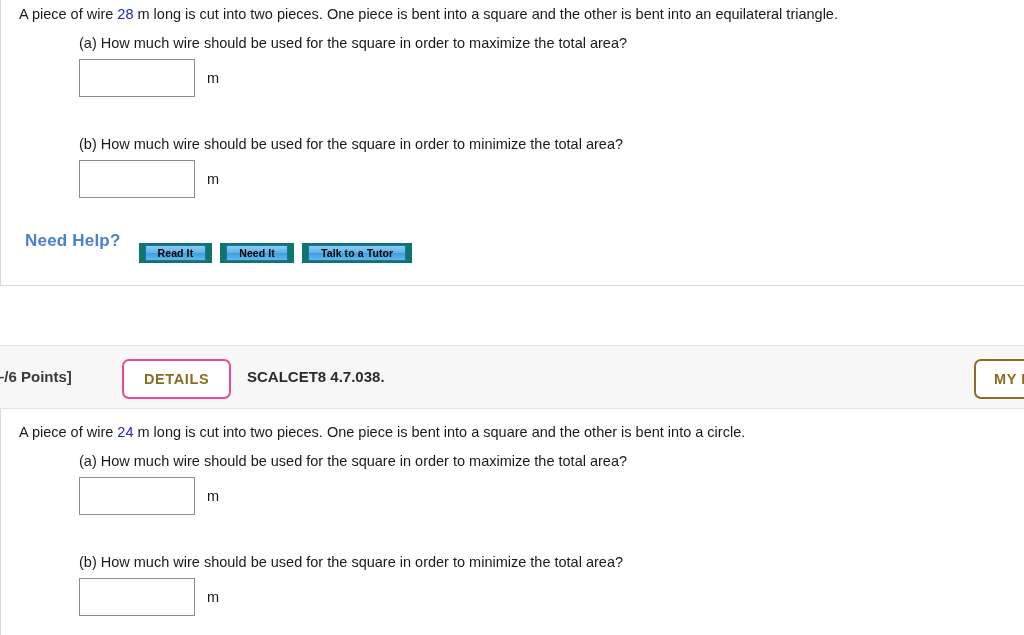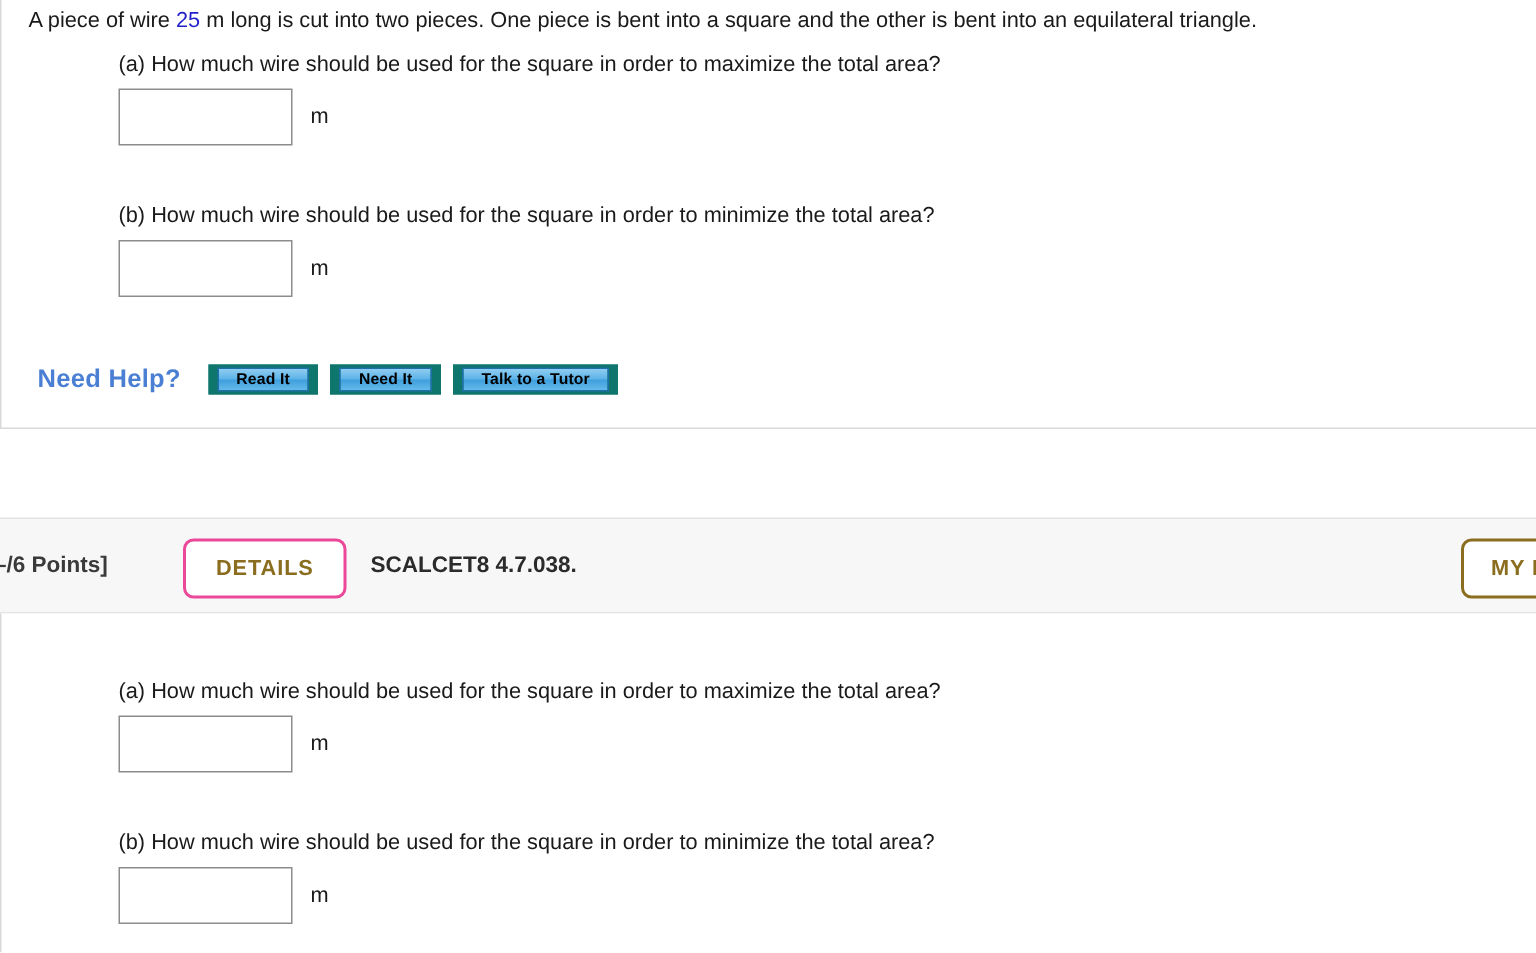"25" span.qnum { text: 25 -> 28 }
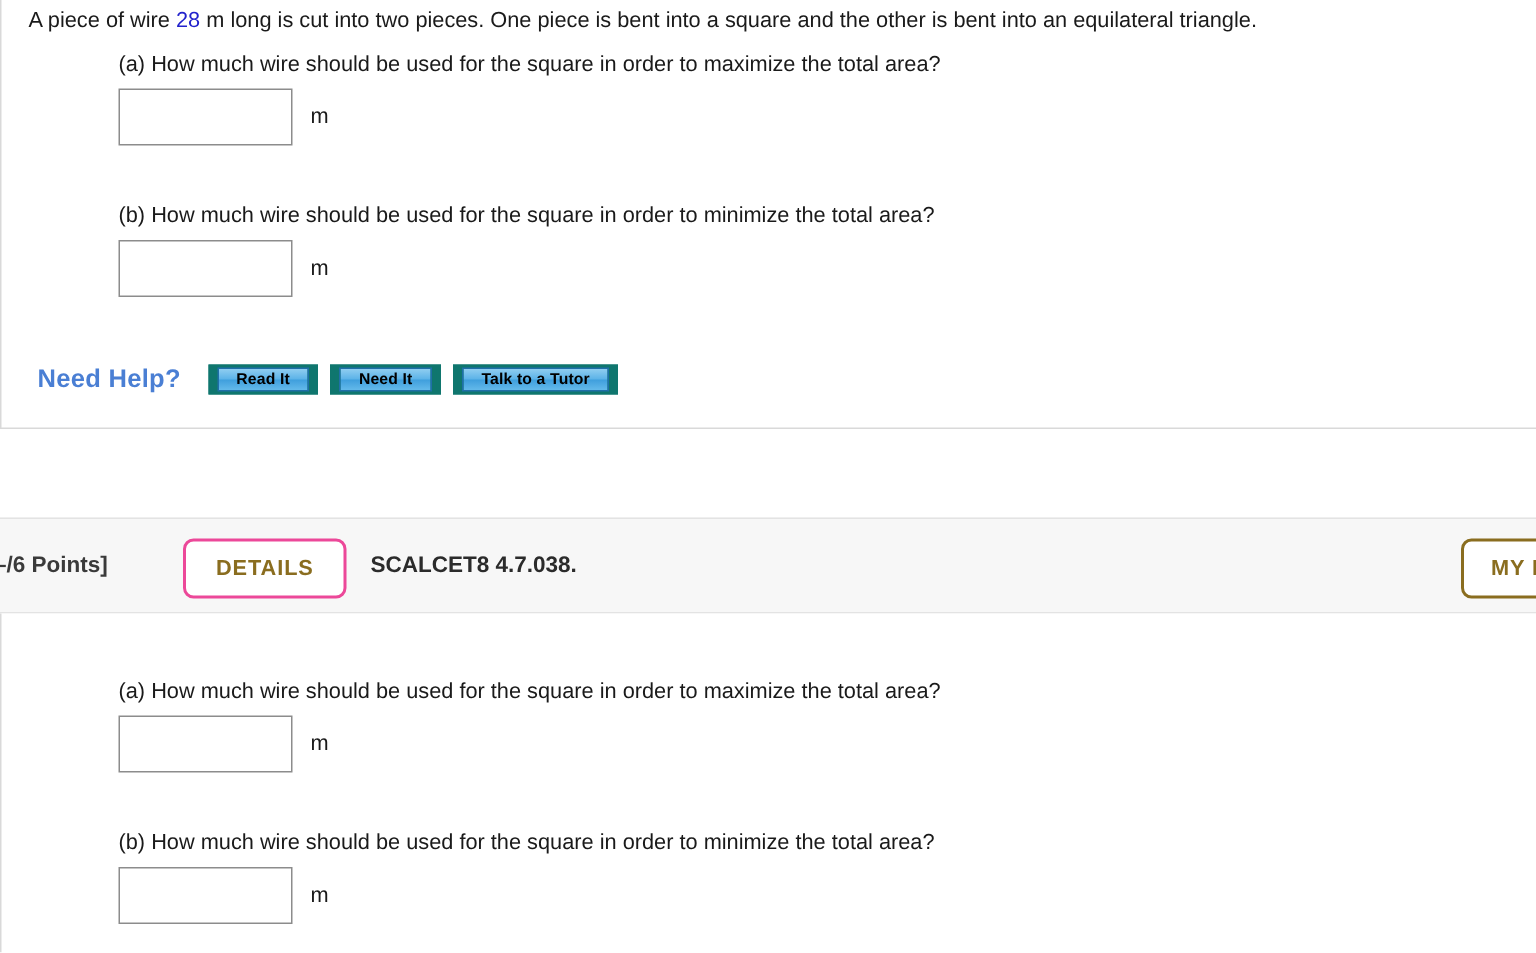"Need Help?" .needhelp-row { align-items: flex-end -> flex-start }
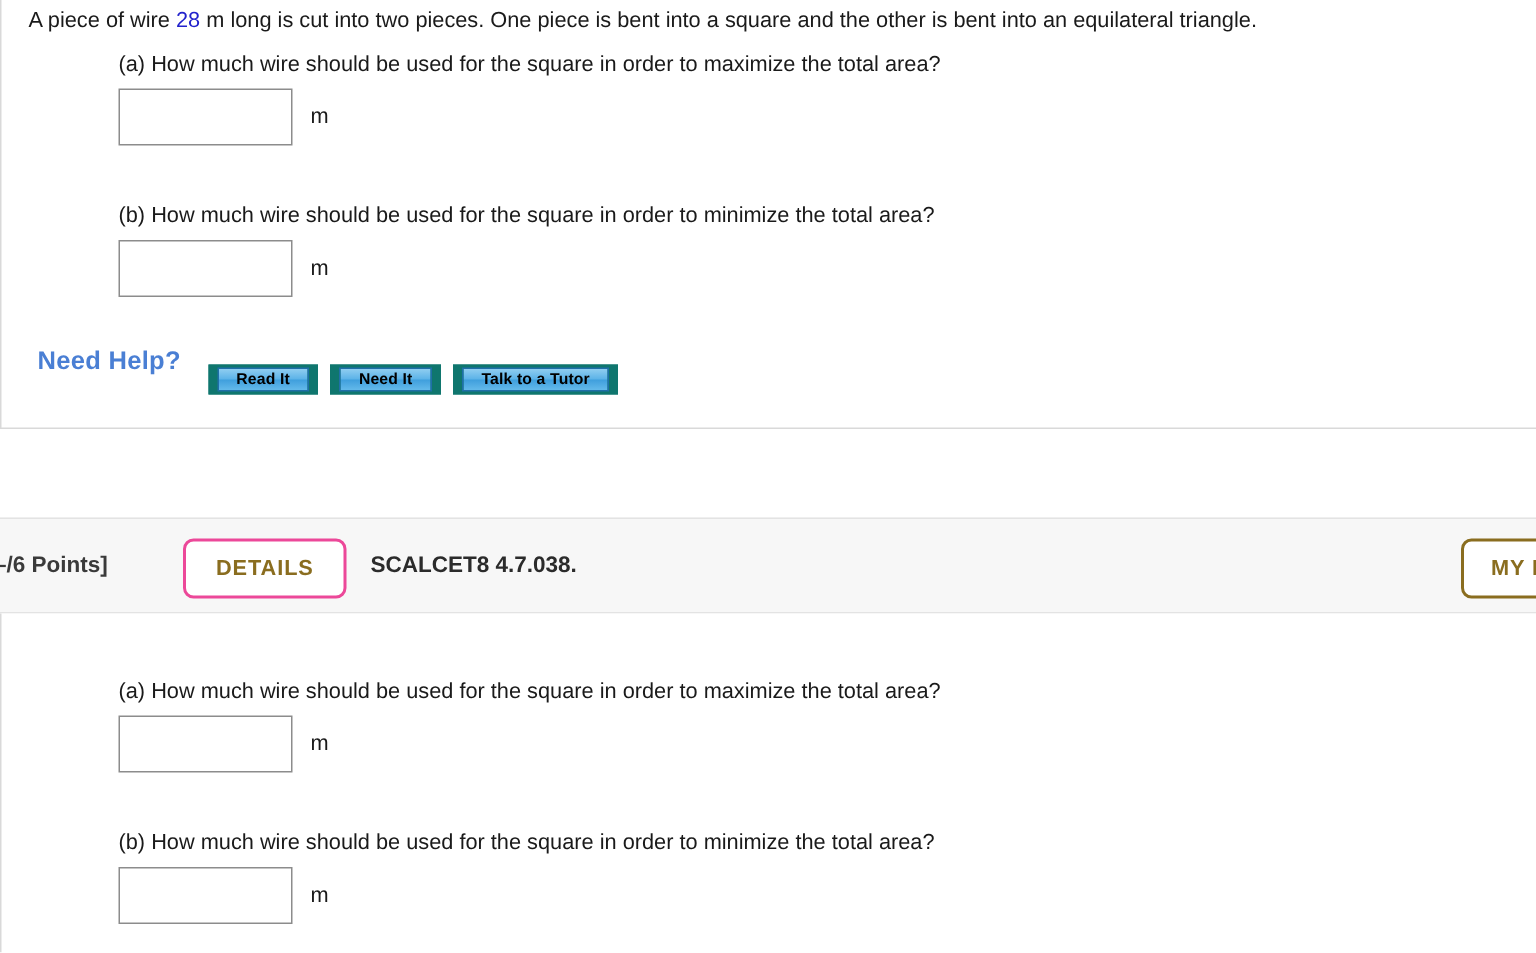"A piece of wire 24" div.qtext { html: none -> <div> <span>A piece of wire </span><span>24</span><span> m long is cut into two pieces. One piece is bent into a square and the other is bent into a circle.</span> </div> }
